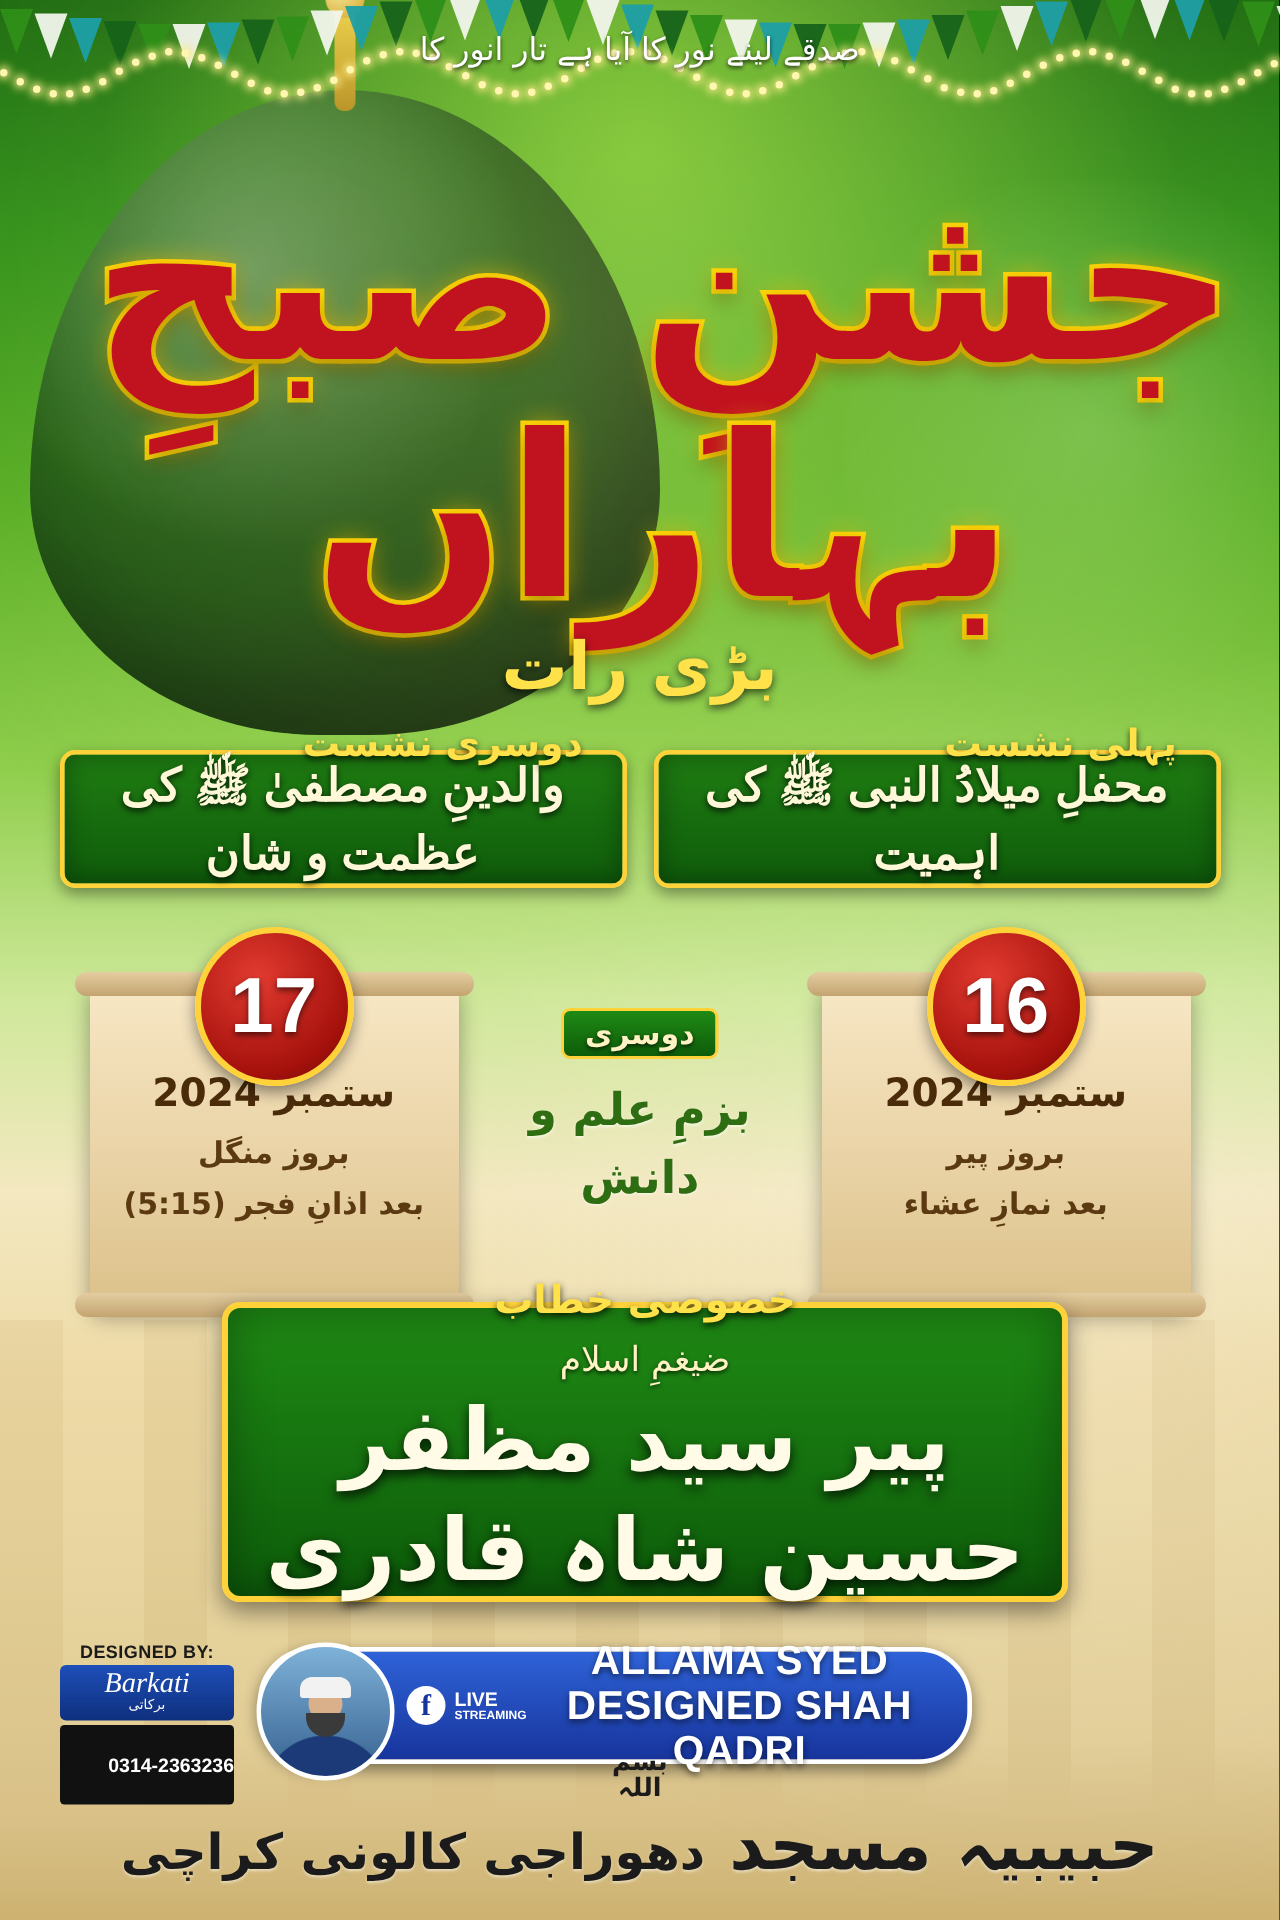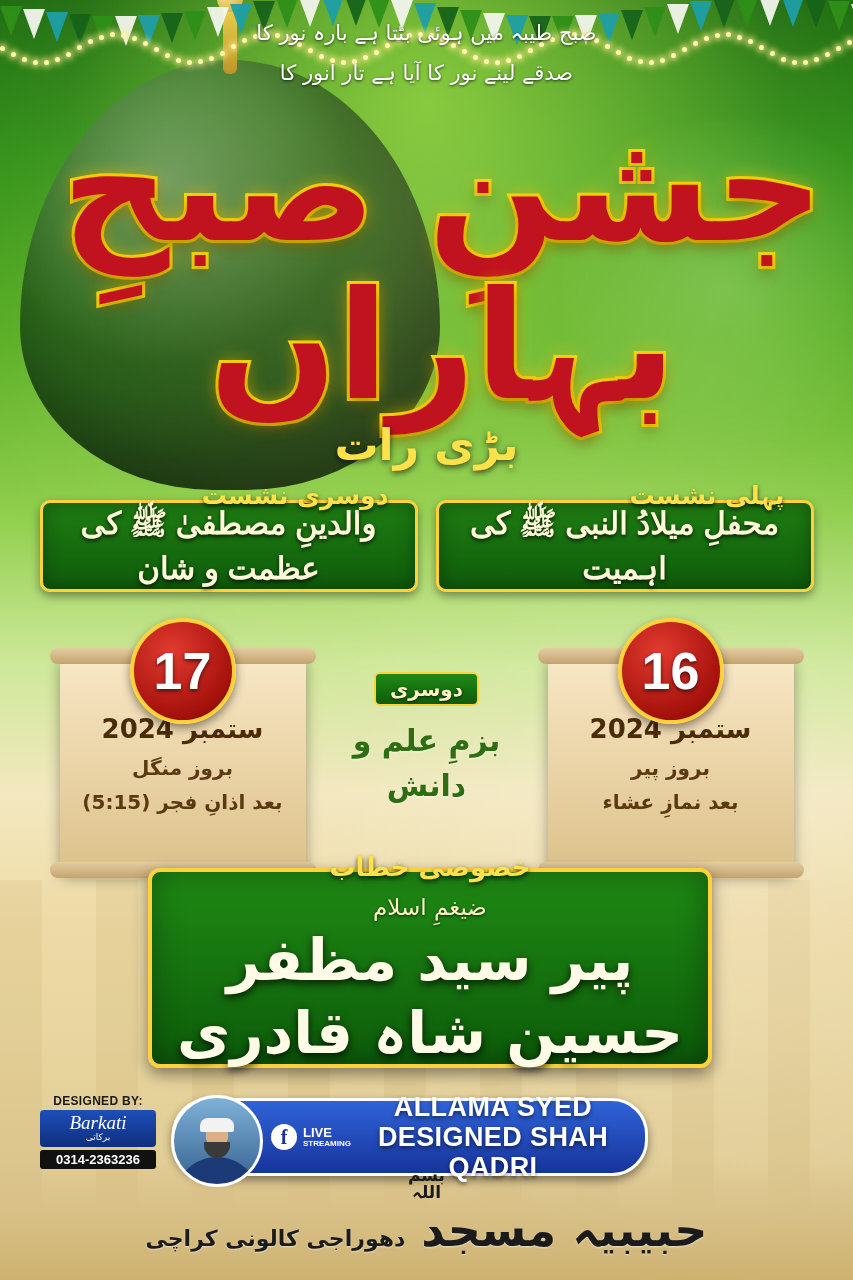"صبح طیبہ میں ہوئی بٹتا" div { html: <div>صبح طیبہ میں ہوئی بٹتا ہے بارہ نور کا</div> -> none }
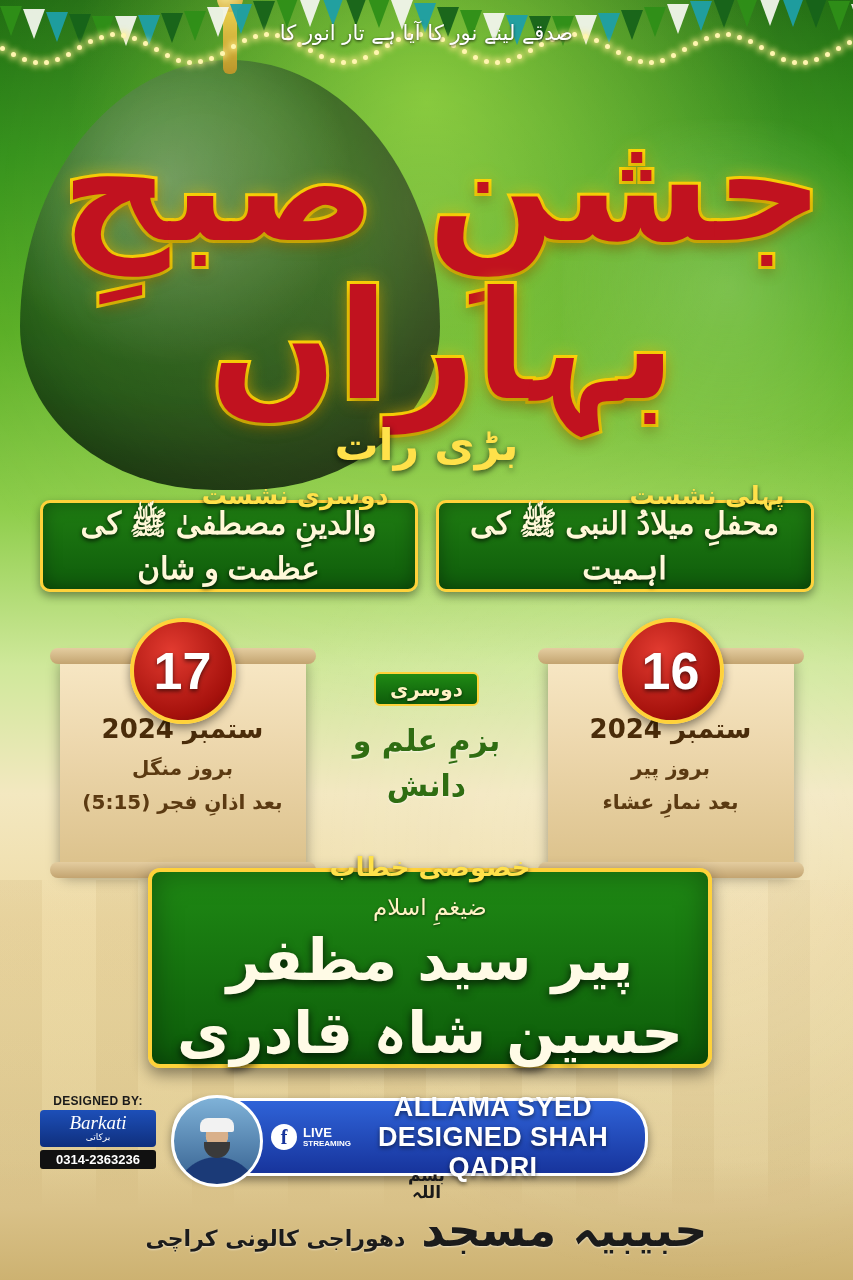"0314-2363236" .designer-phone { padding: 2px 0 -> 19px 0; text-align: none -> right }
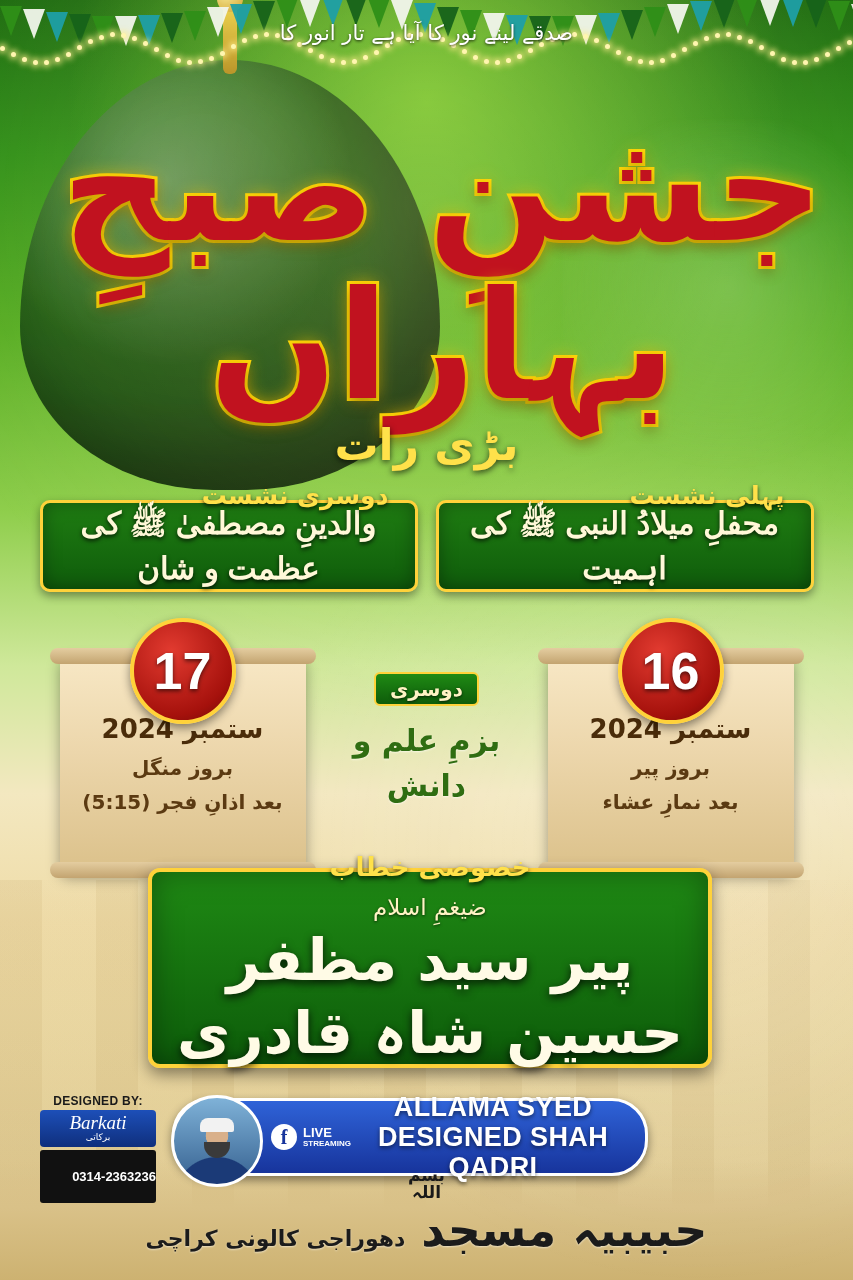"دھوراجی کالونی کراچی" .venue-sub { font-size: 22px -> 33px }
